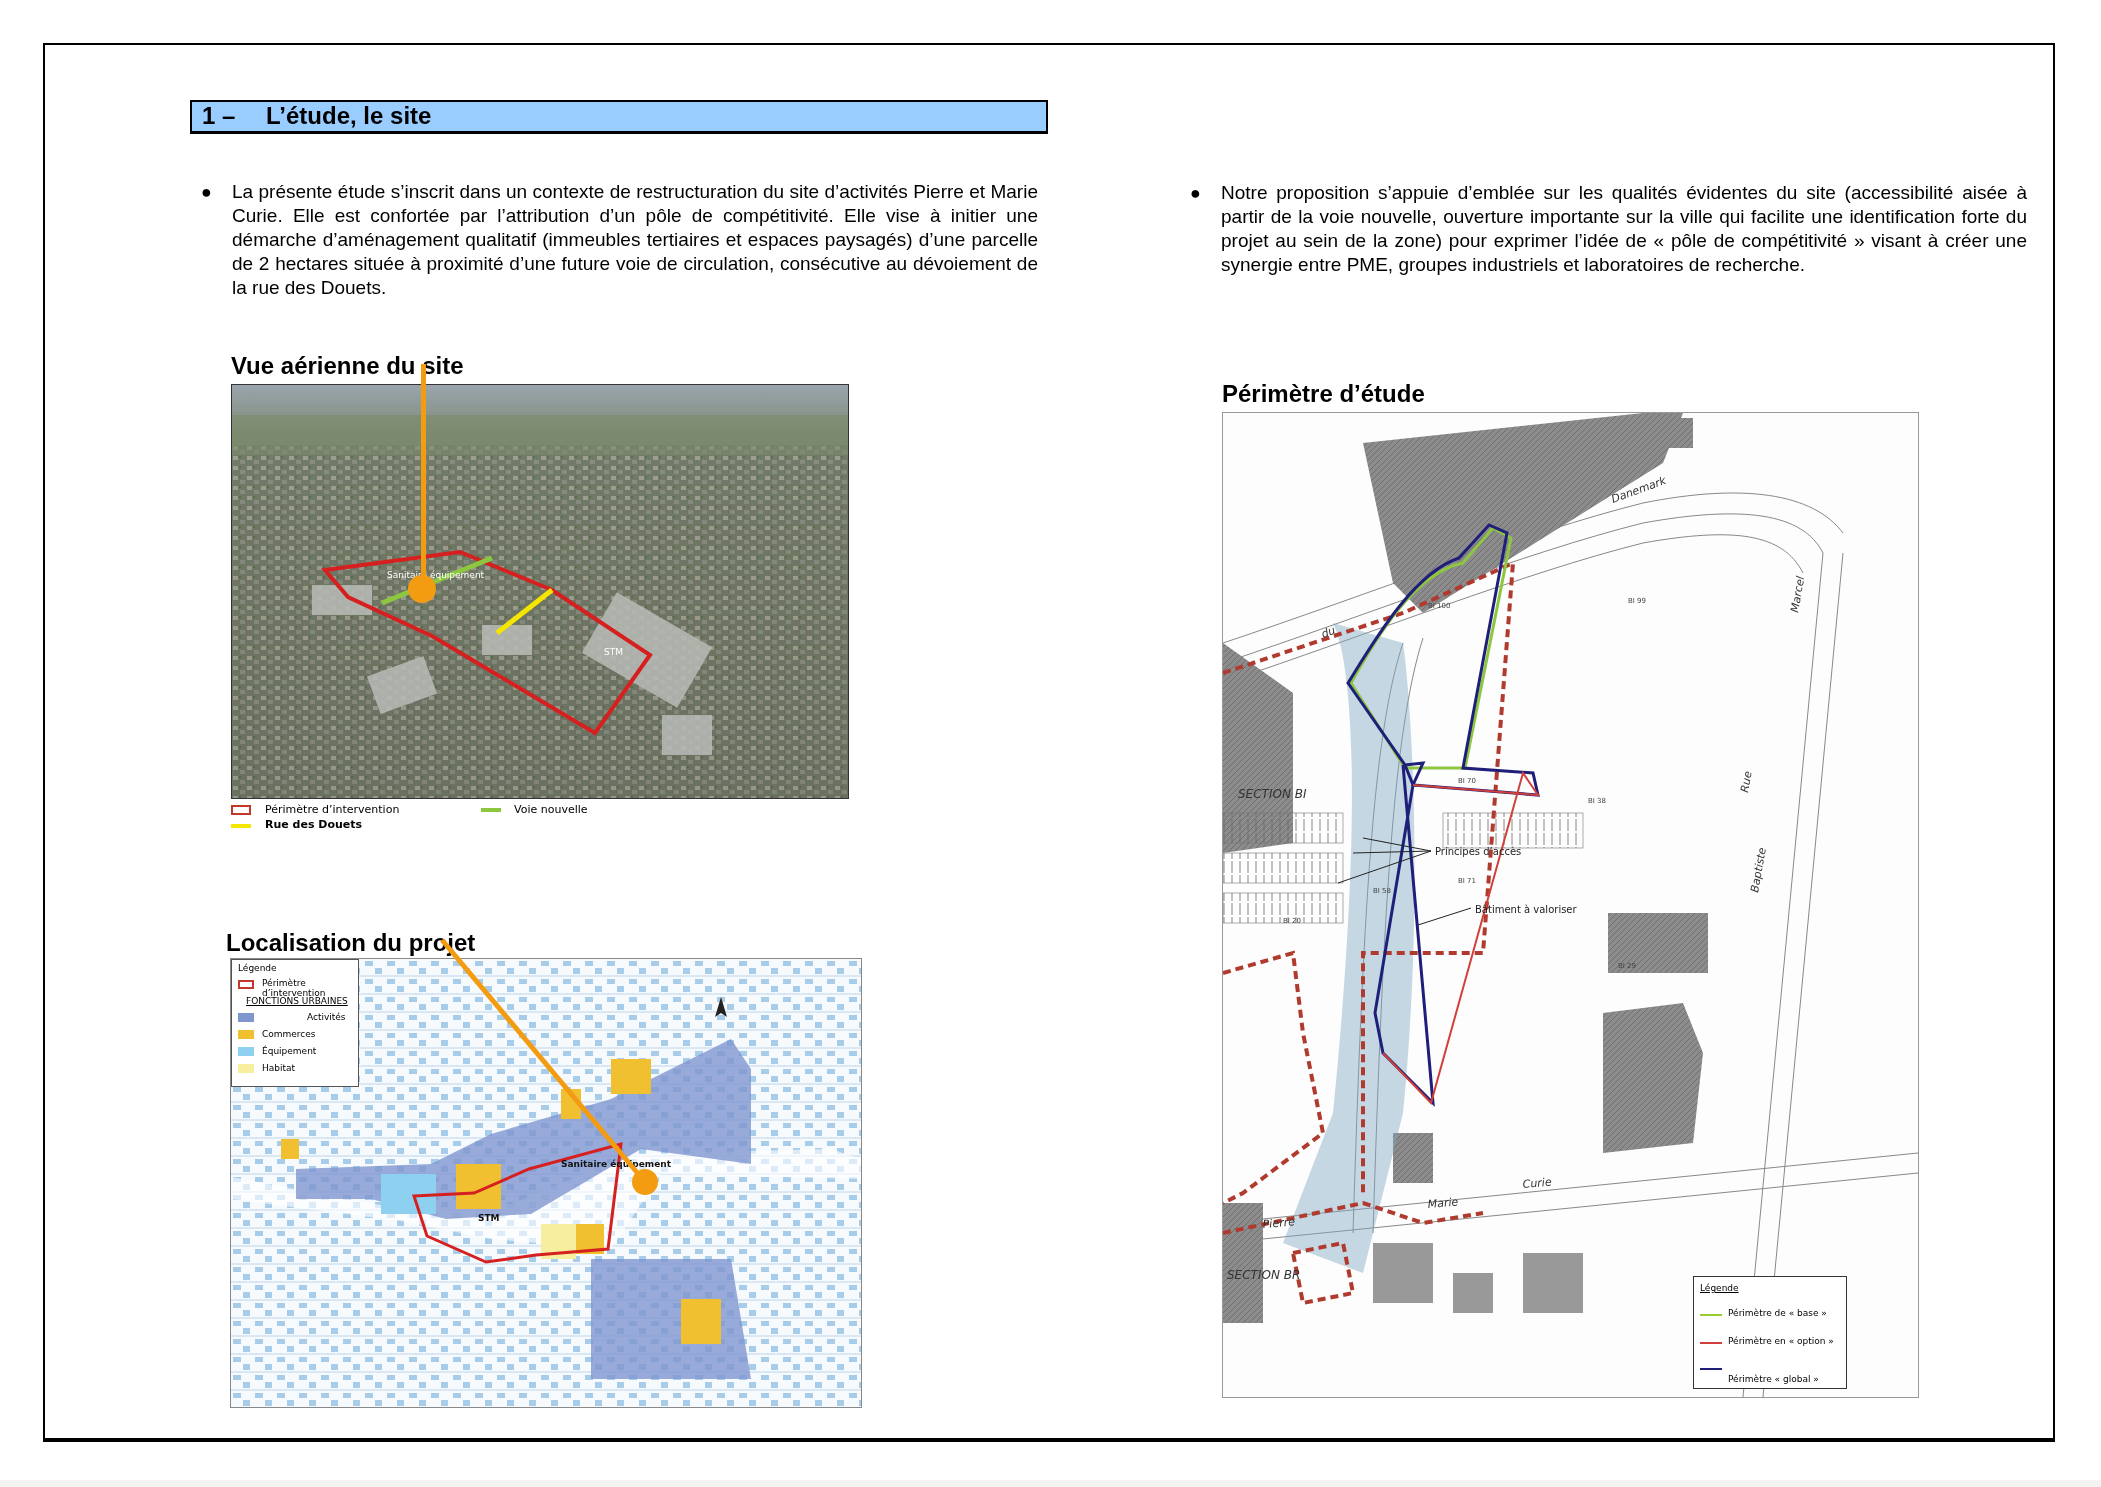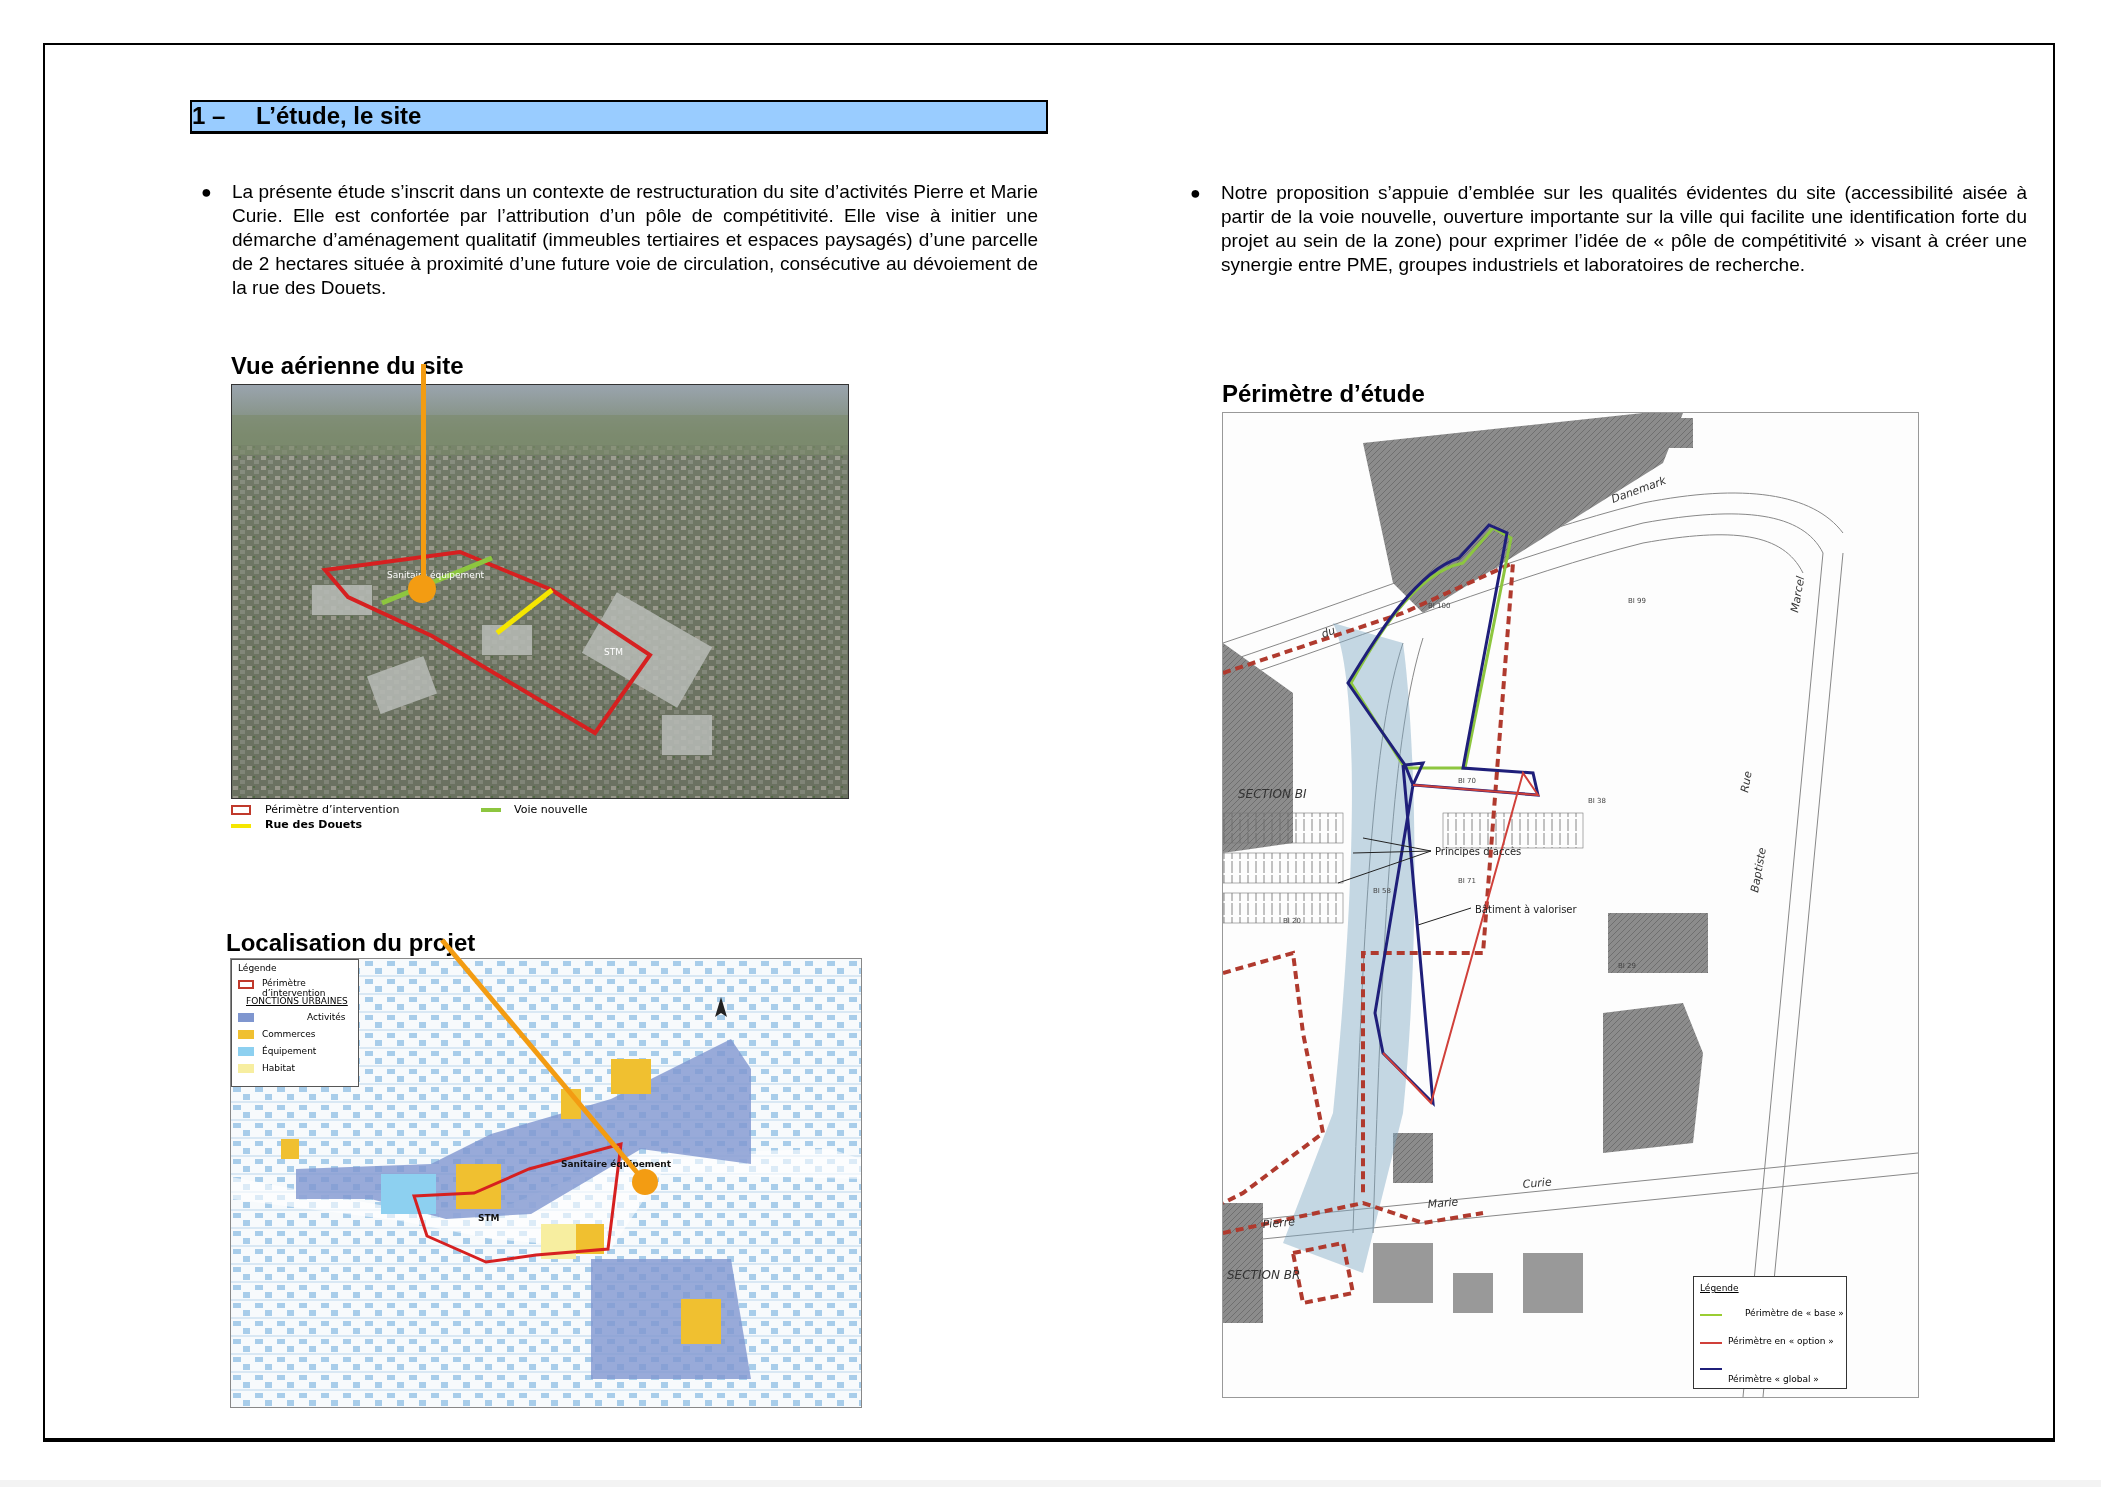"1 – L’étude, le site" .section-header { padding-left: none -> 10px }
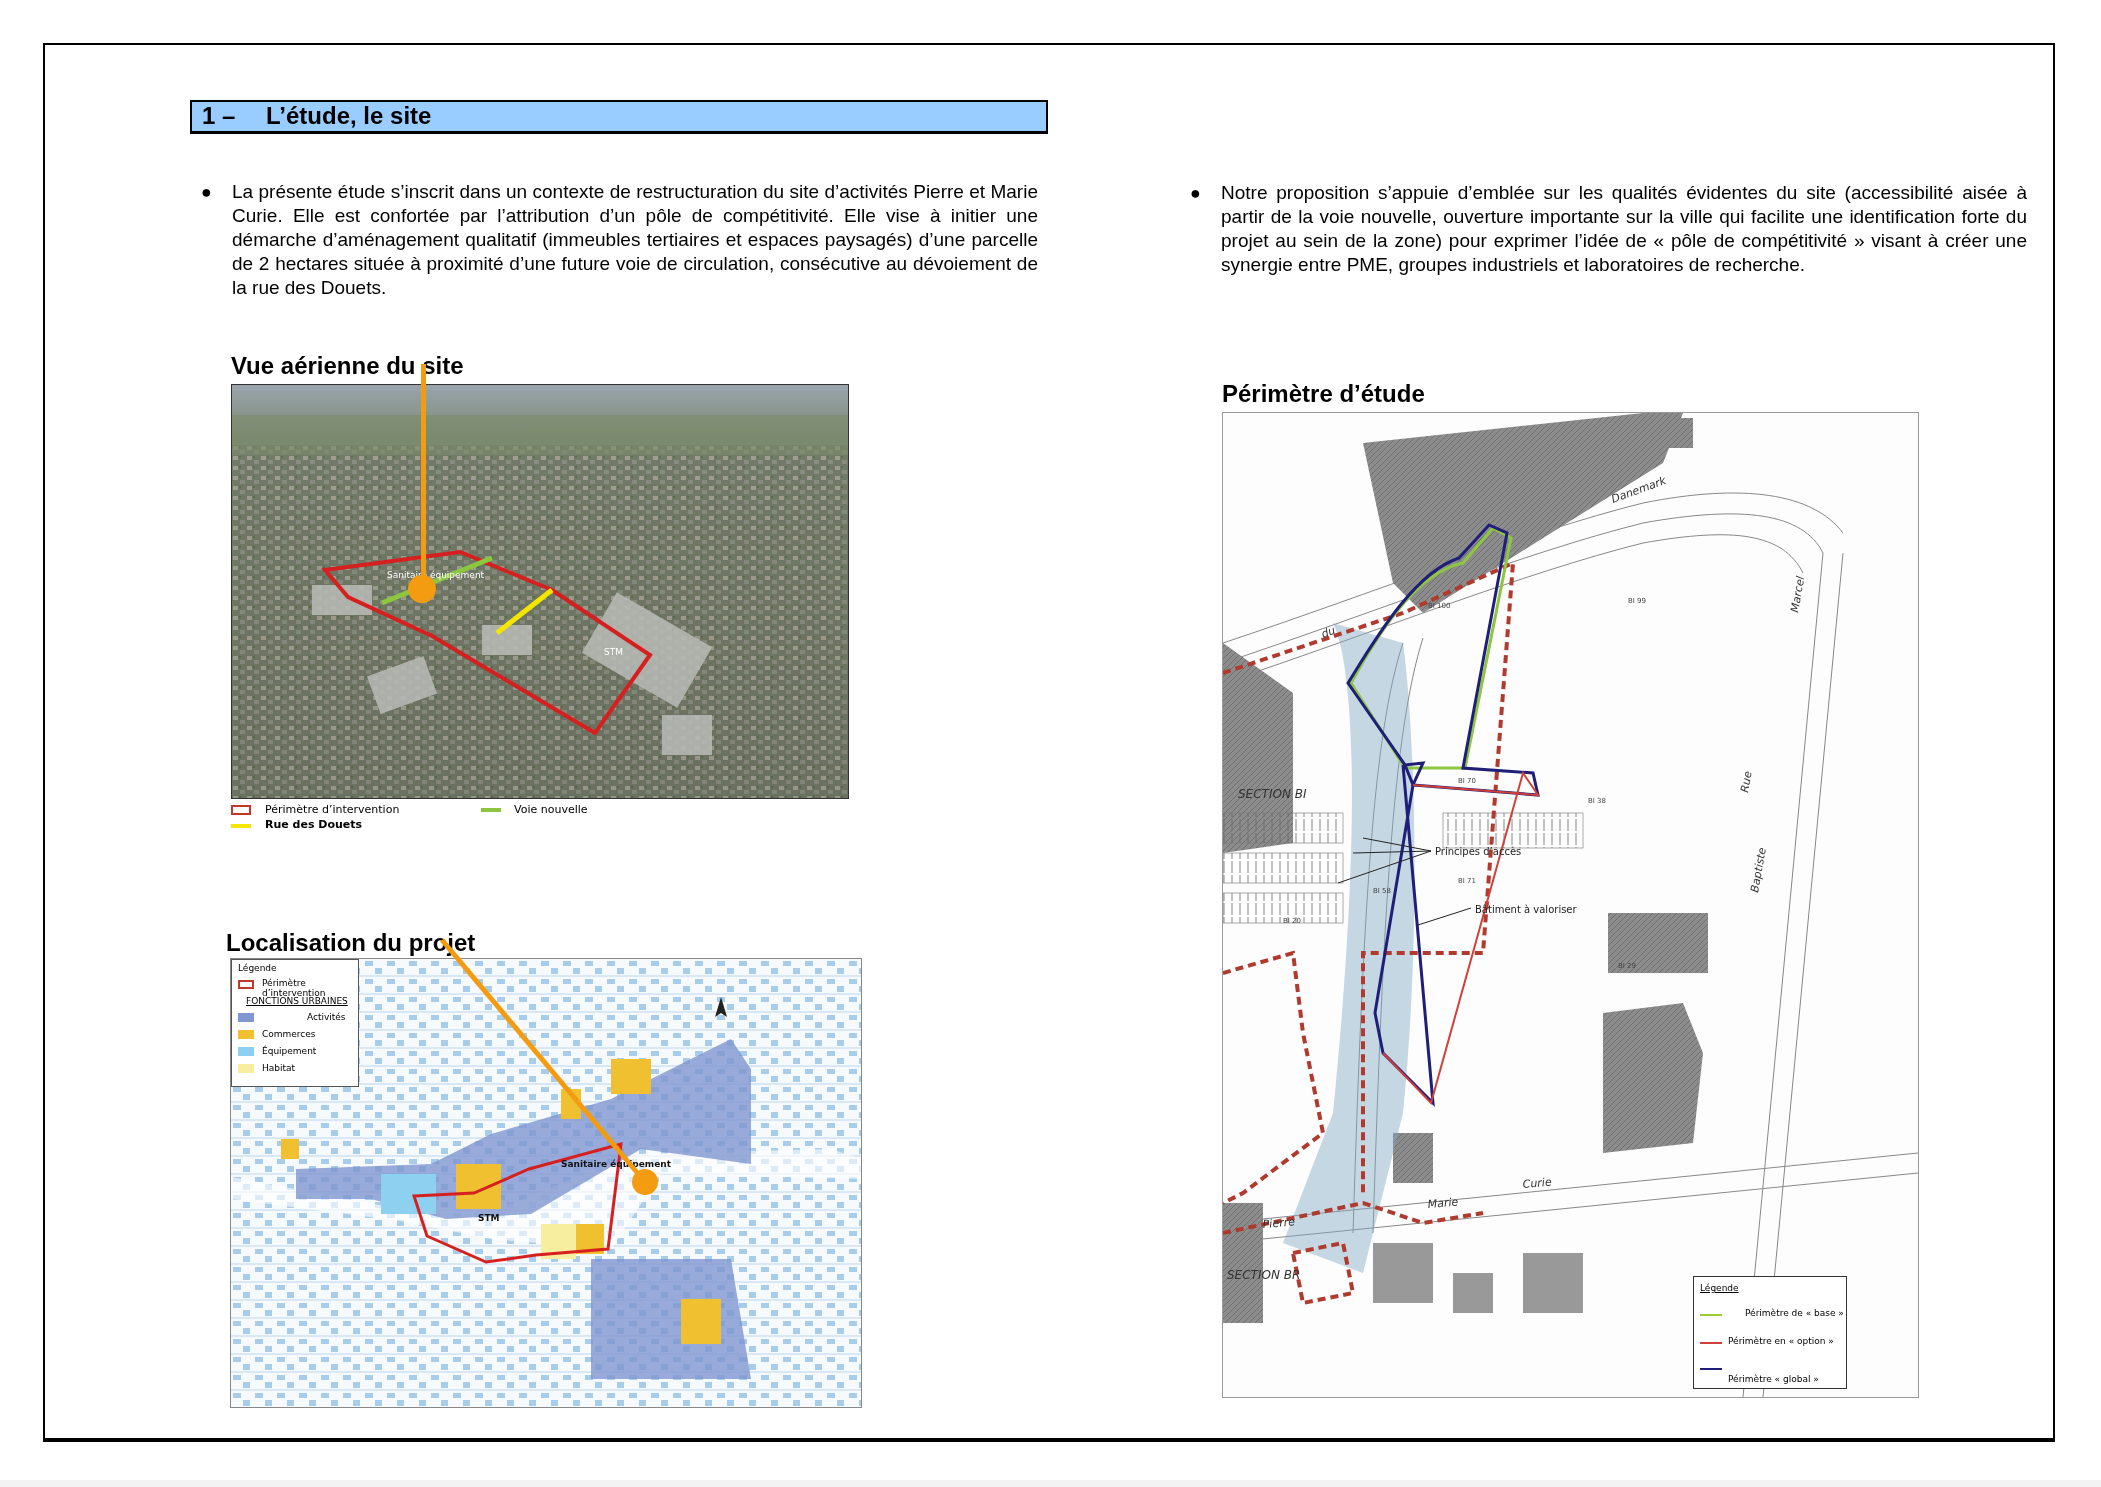"Périmètre de « base »" div { margin-left: 17px -> none }
